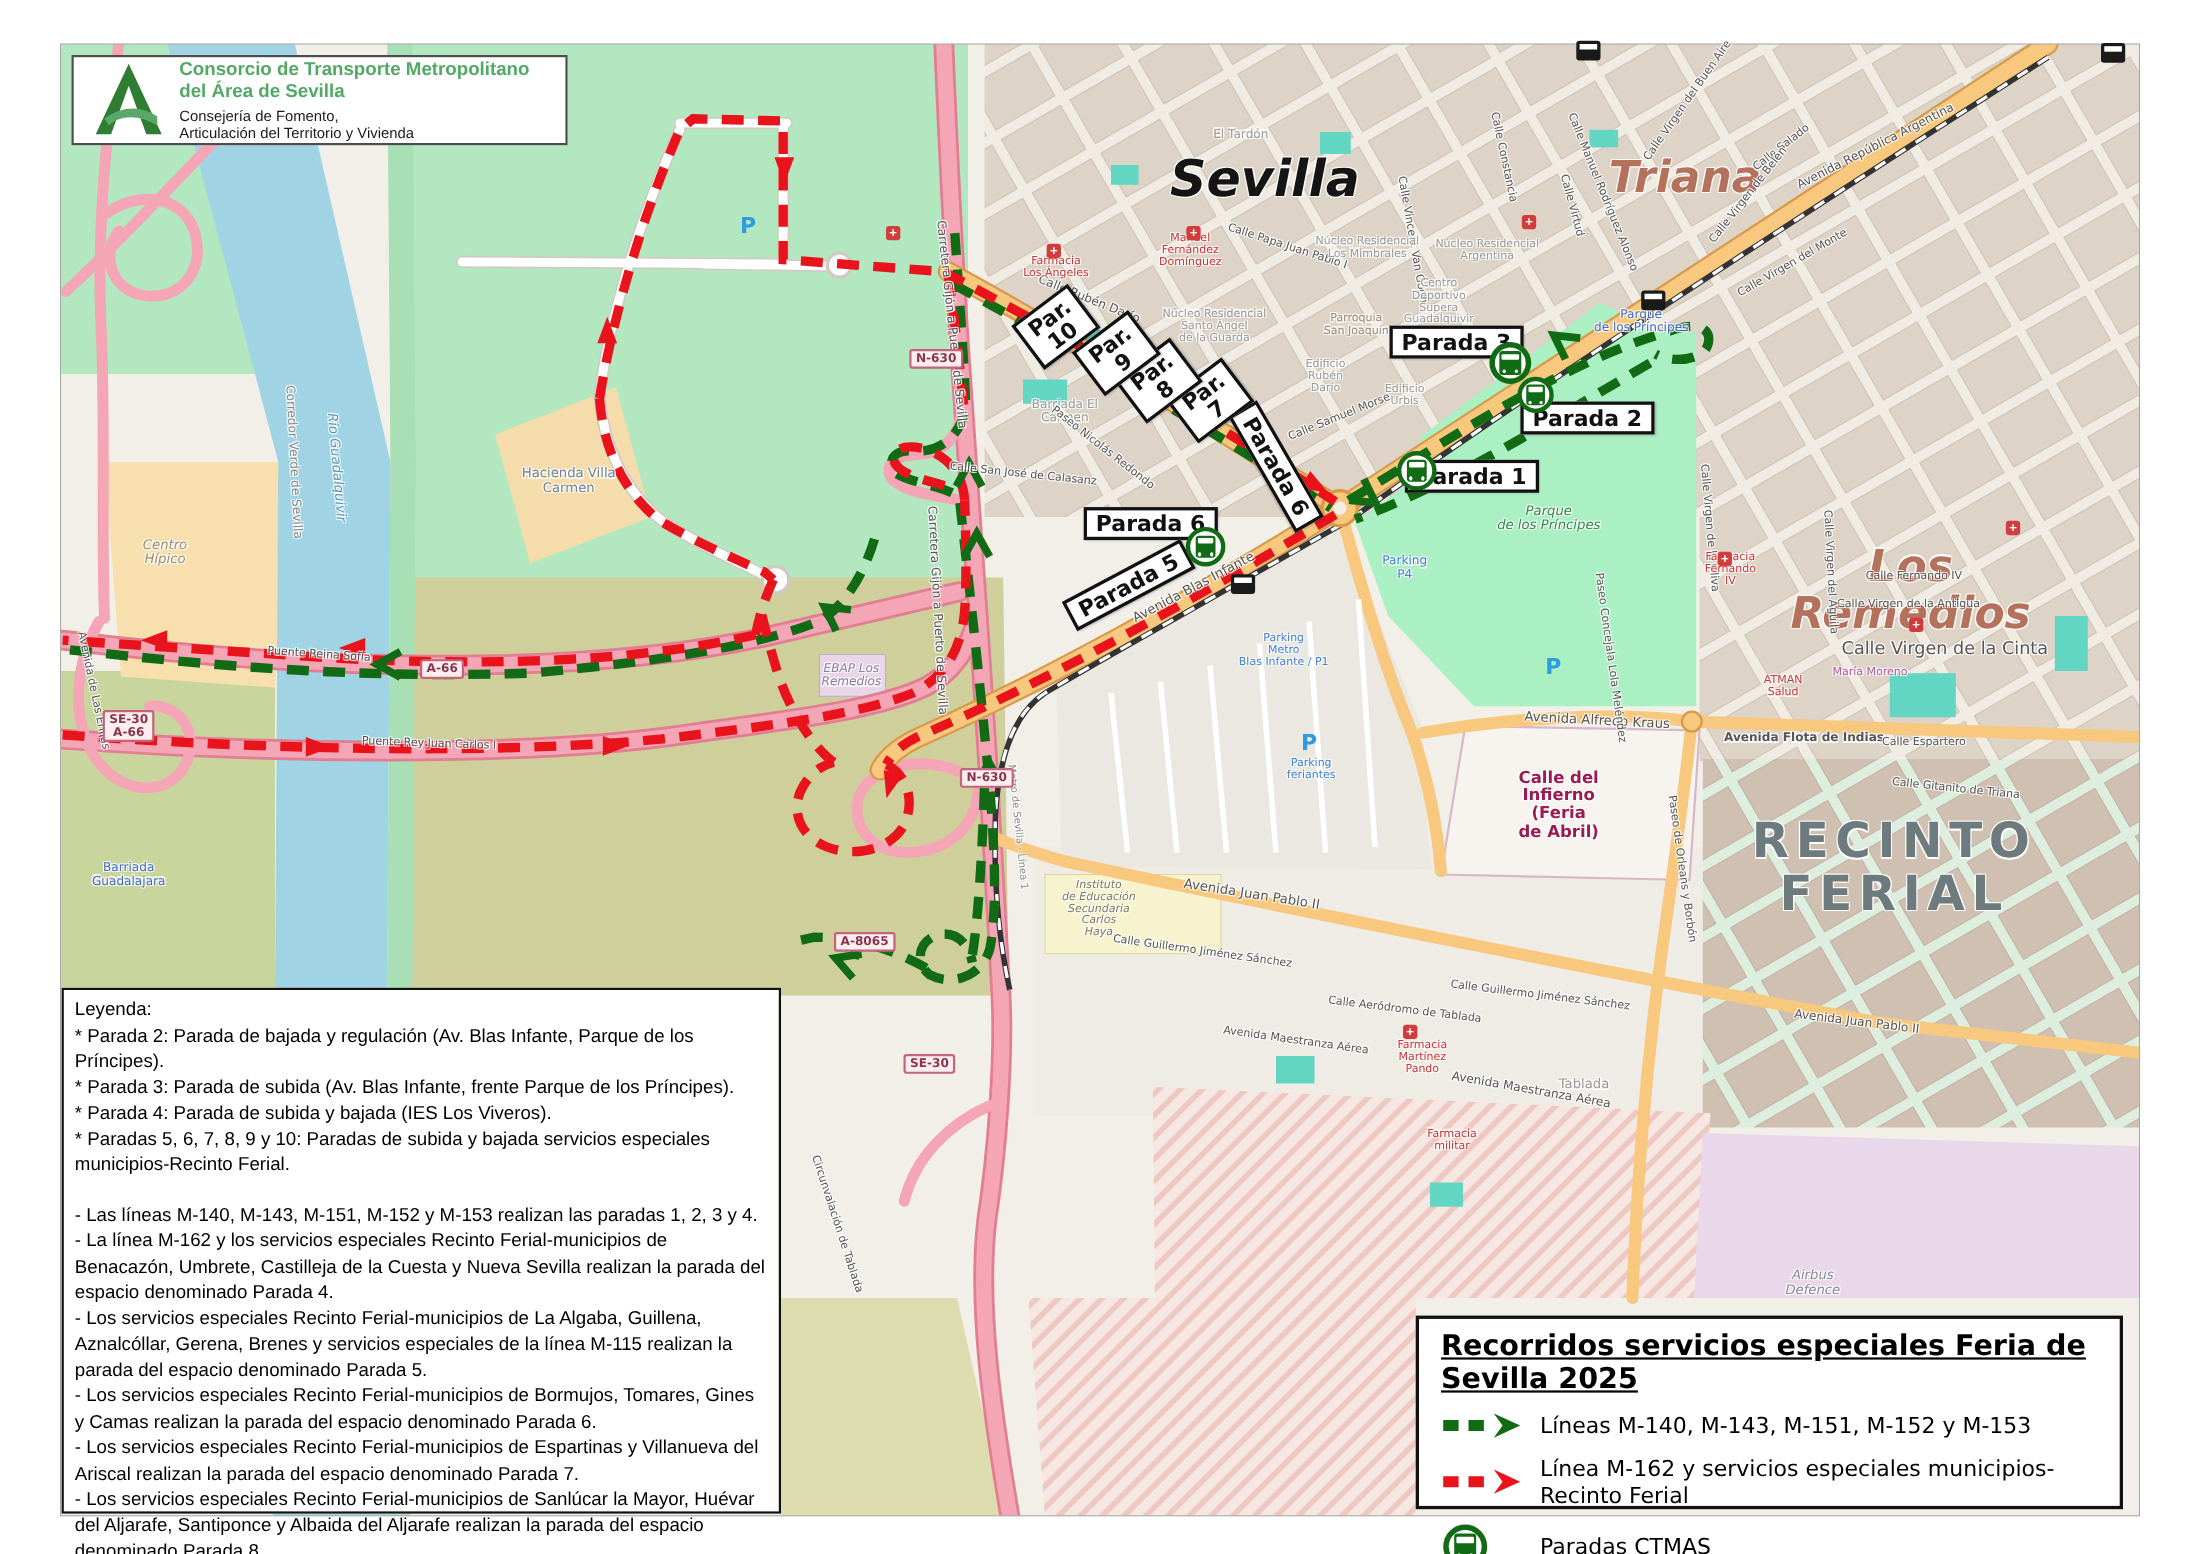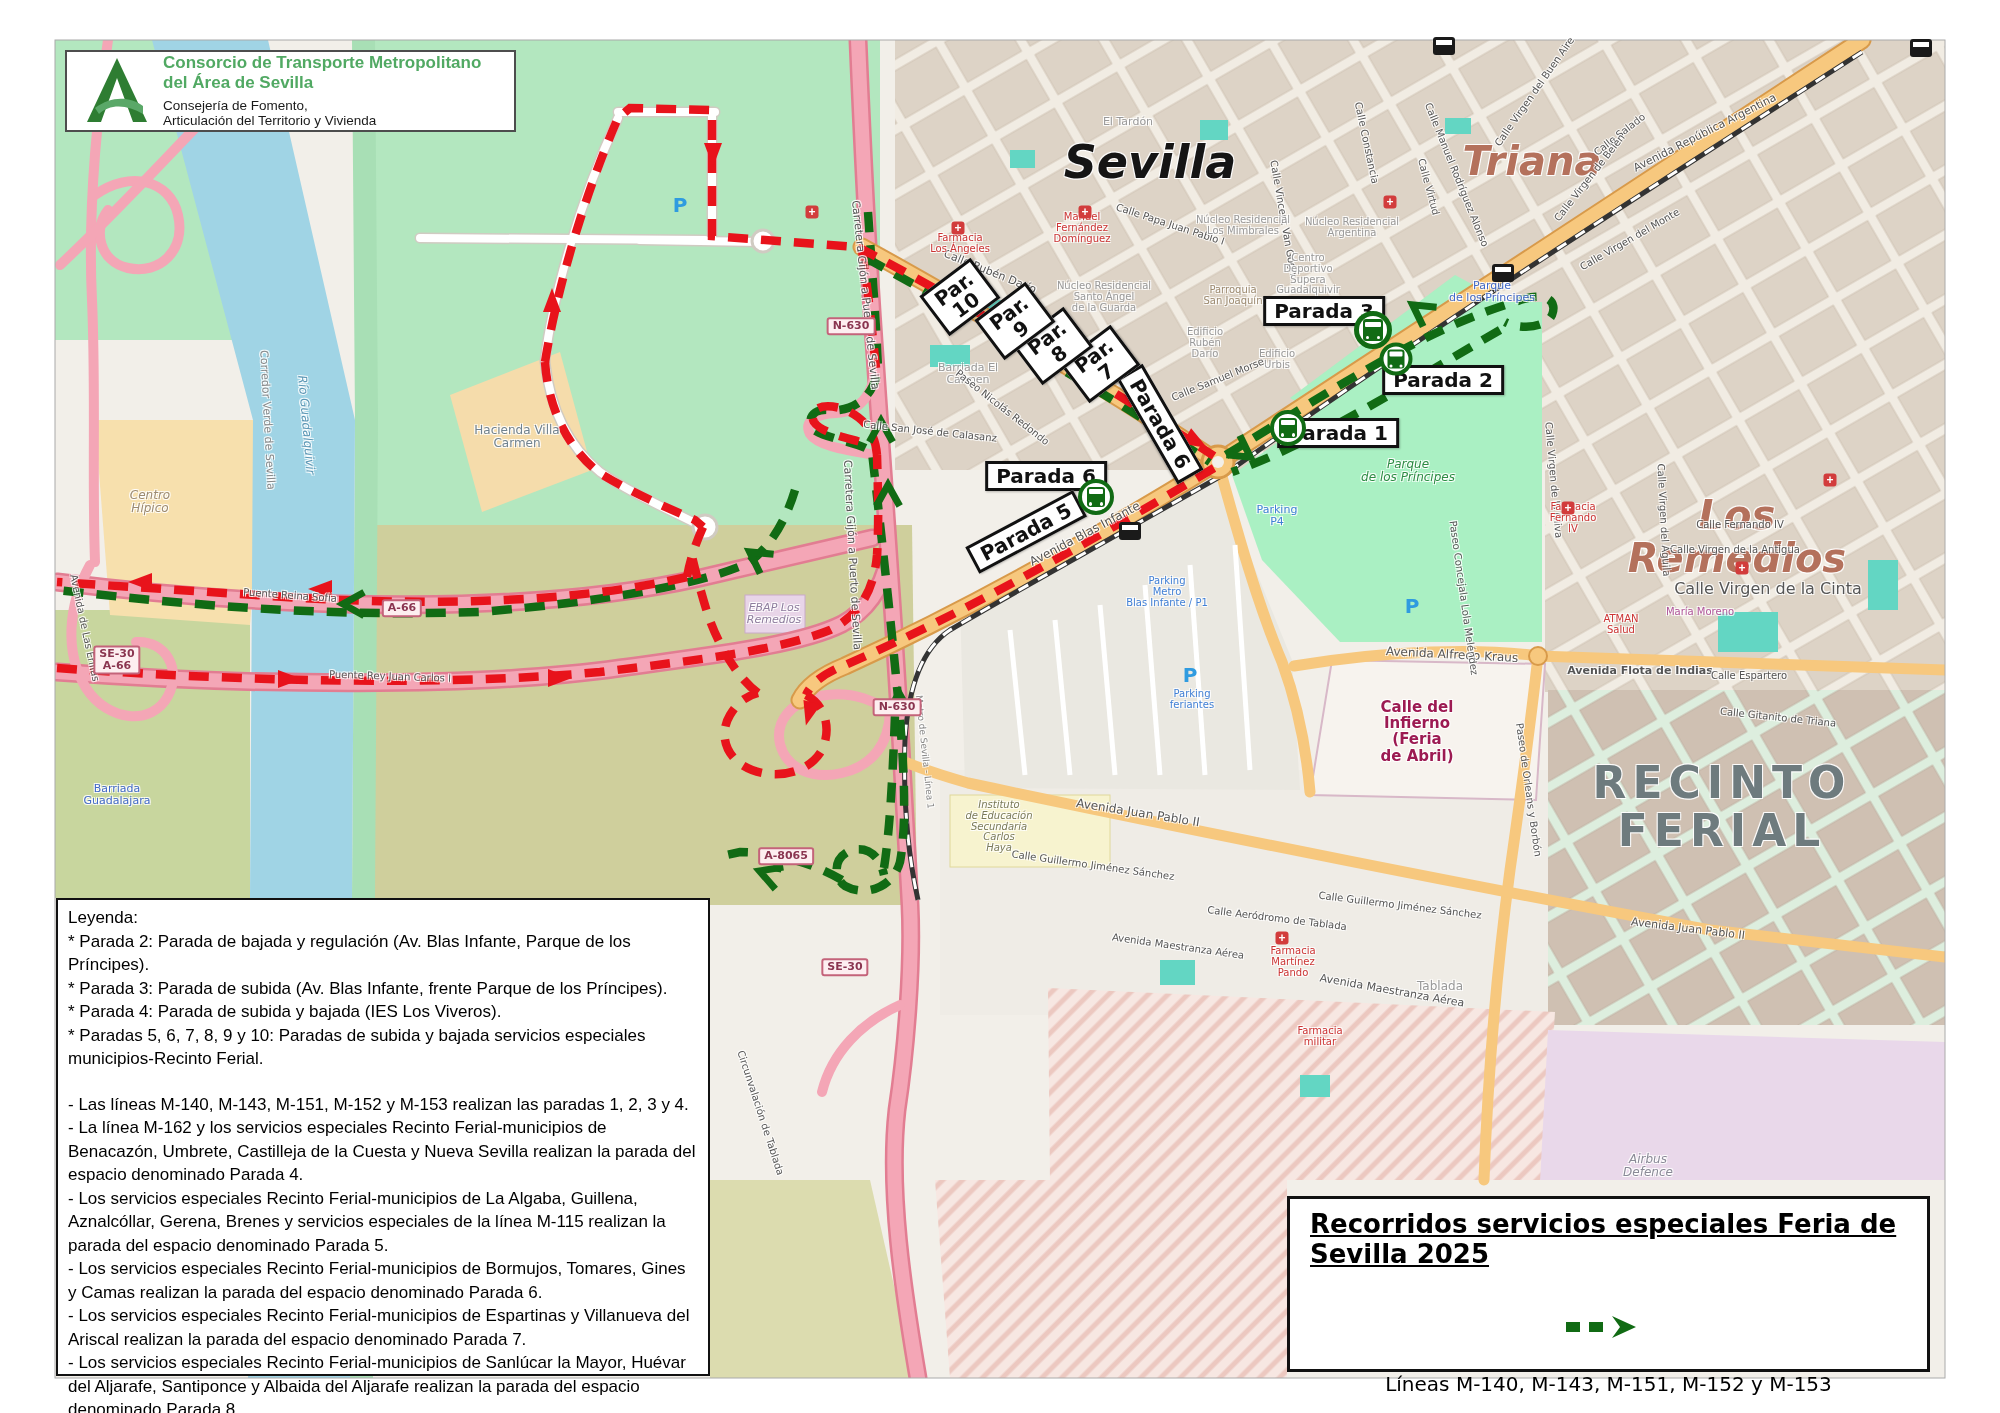"RECINTO FERIAL" div.maplabel { margin-top: 18px -> none }
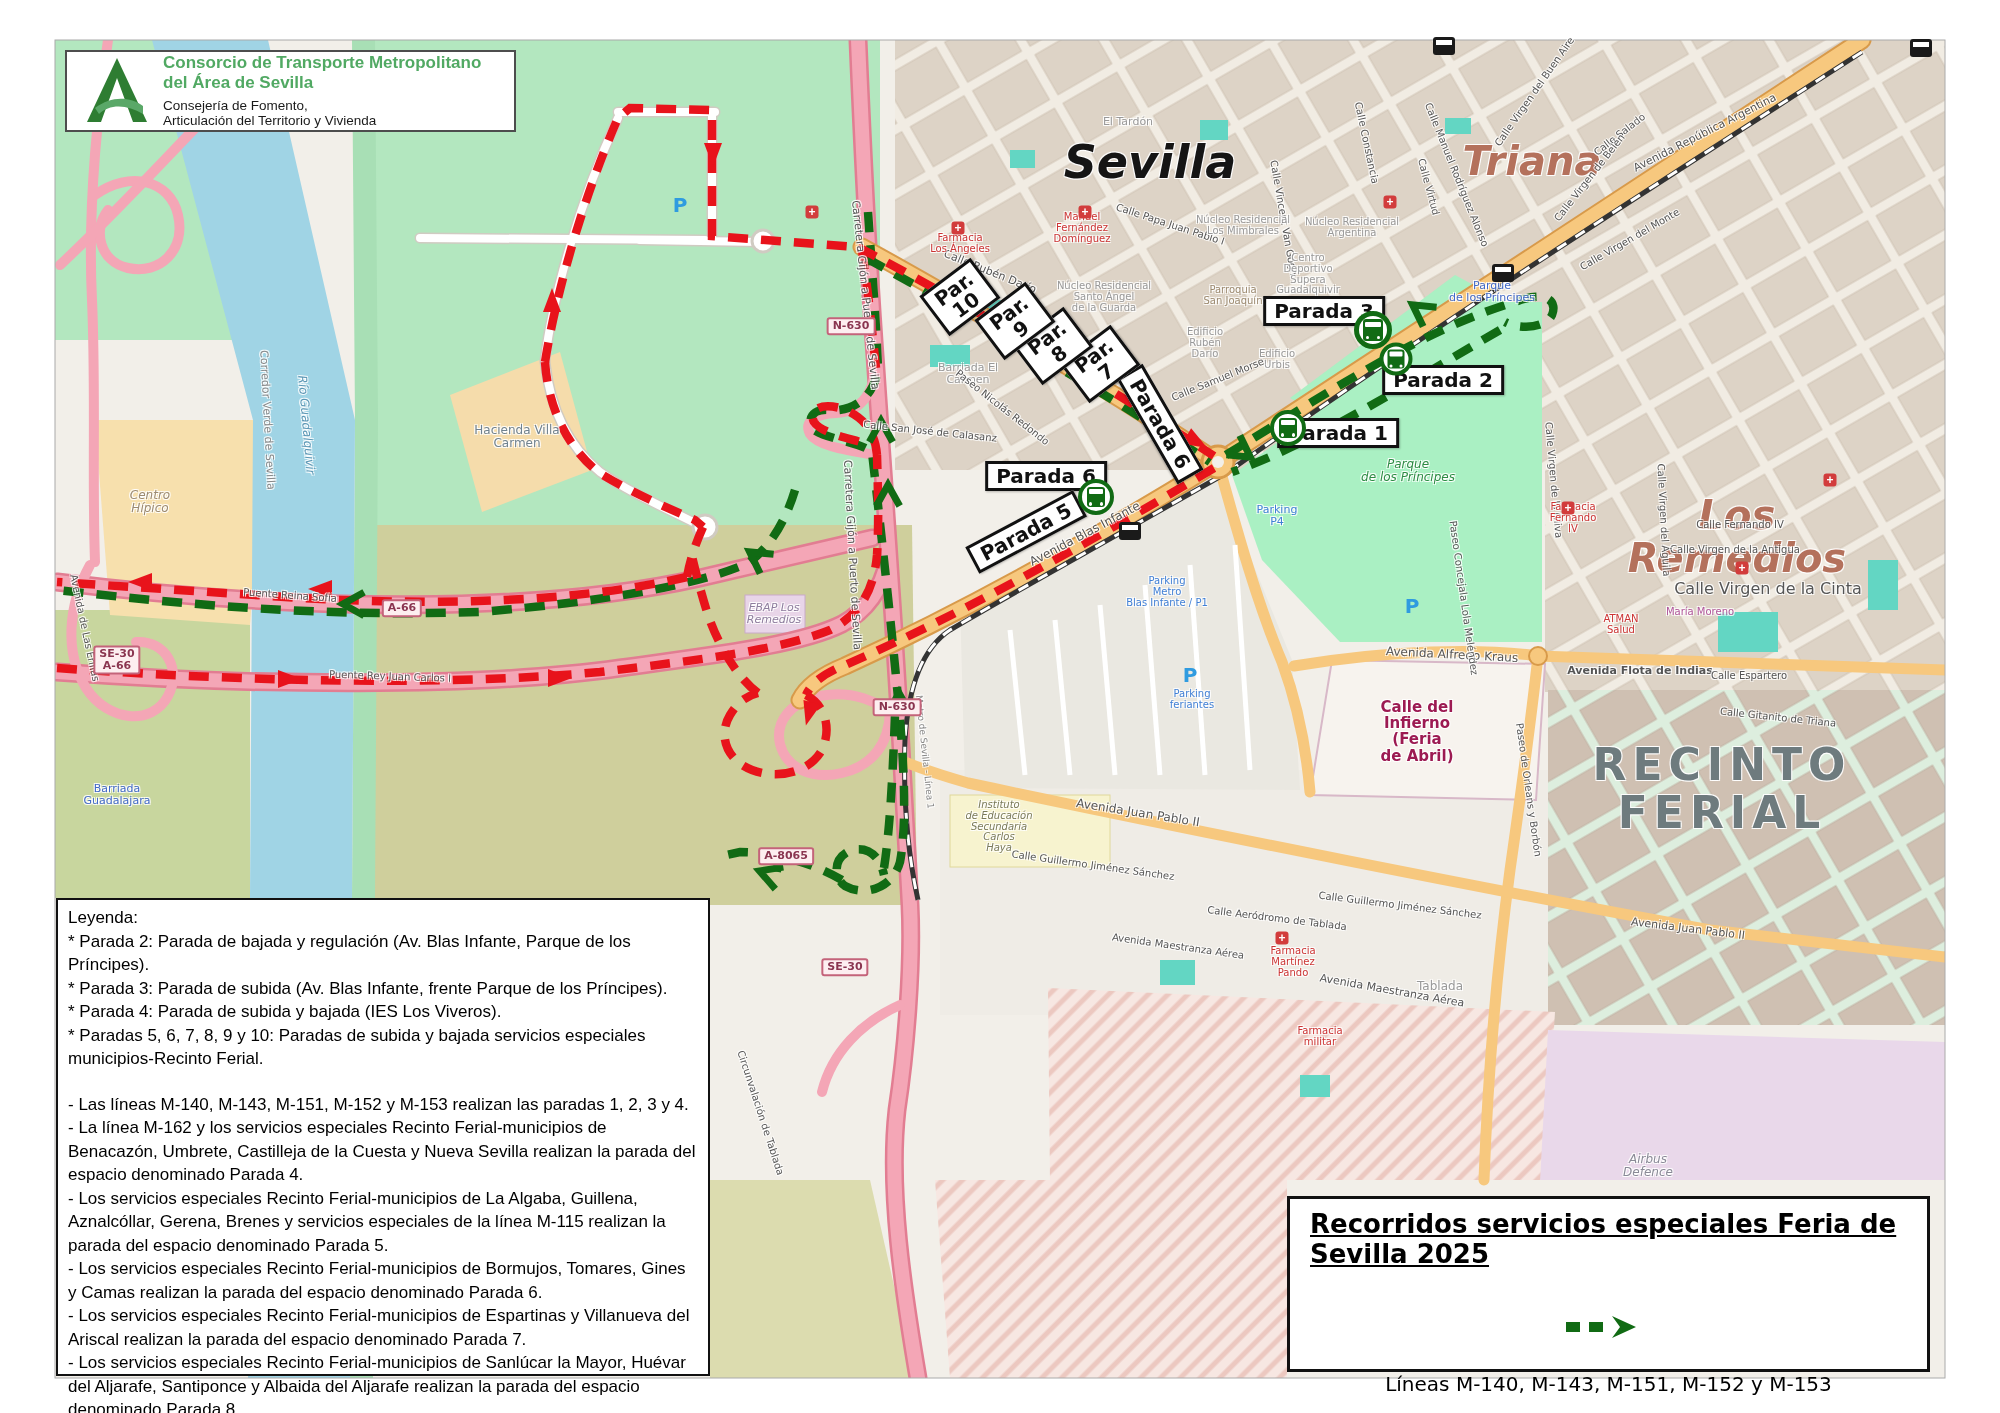"Líneas M-140, M-143, M-151, M-152" .ritem { flex-direction: column -> none }
